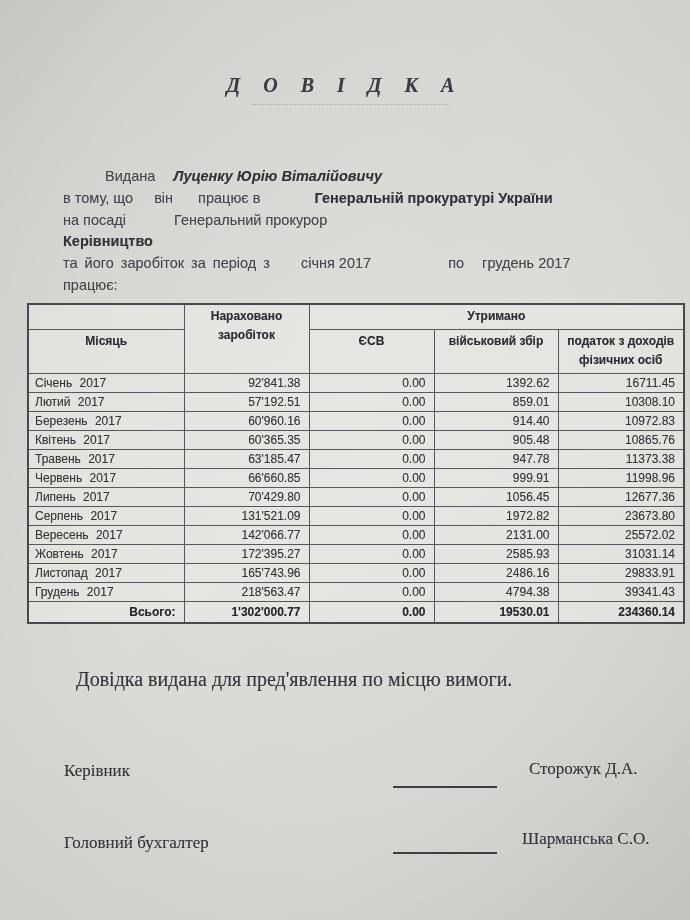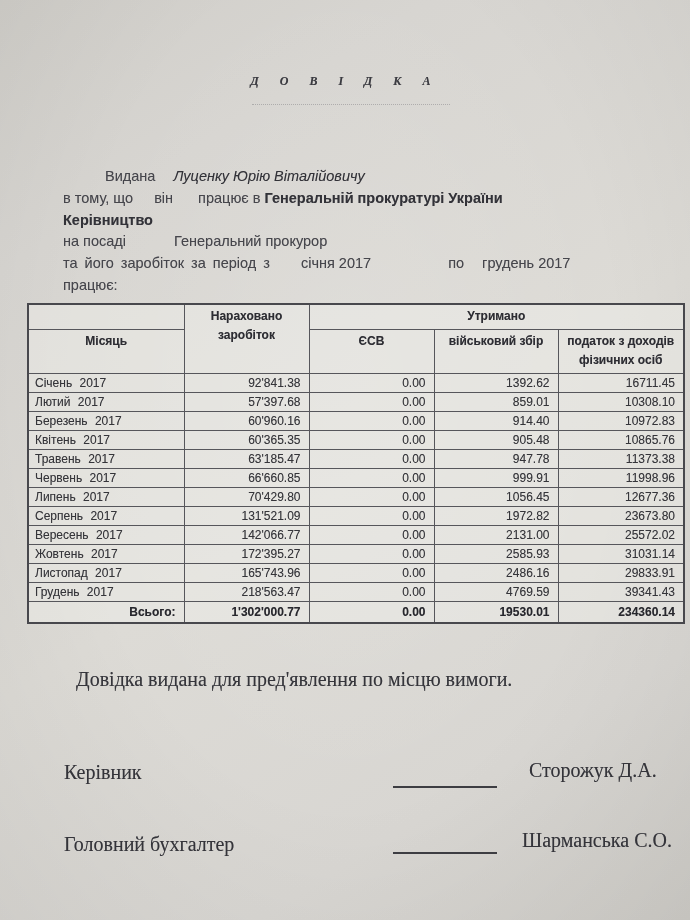"Д О В І Д" .doc-title { font-size: 12px -> 20px }
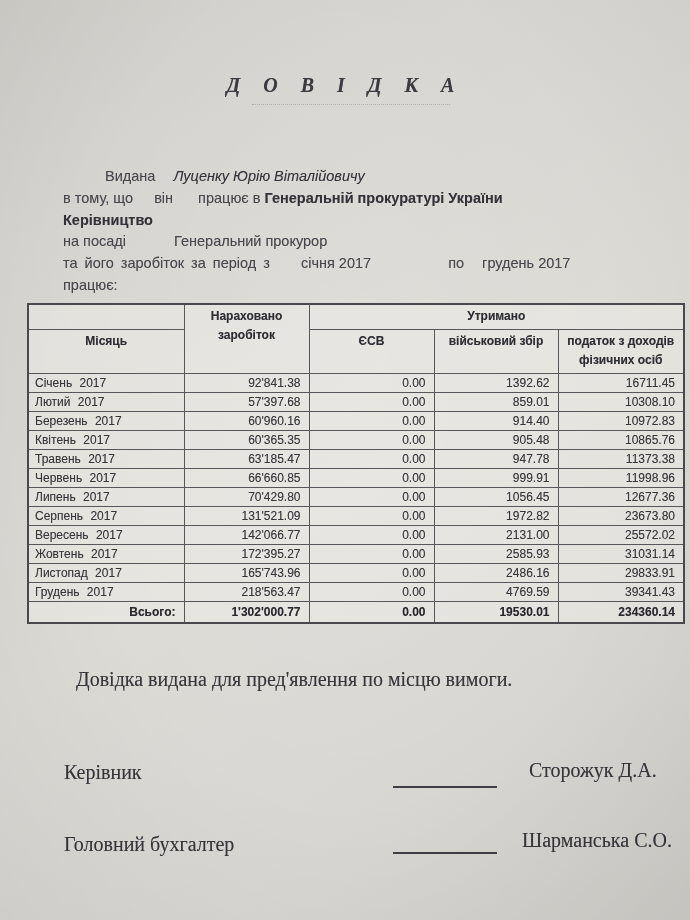"Луценку Юрію Віталійовичу" .bi { font-weight: 400 -> 700 }
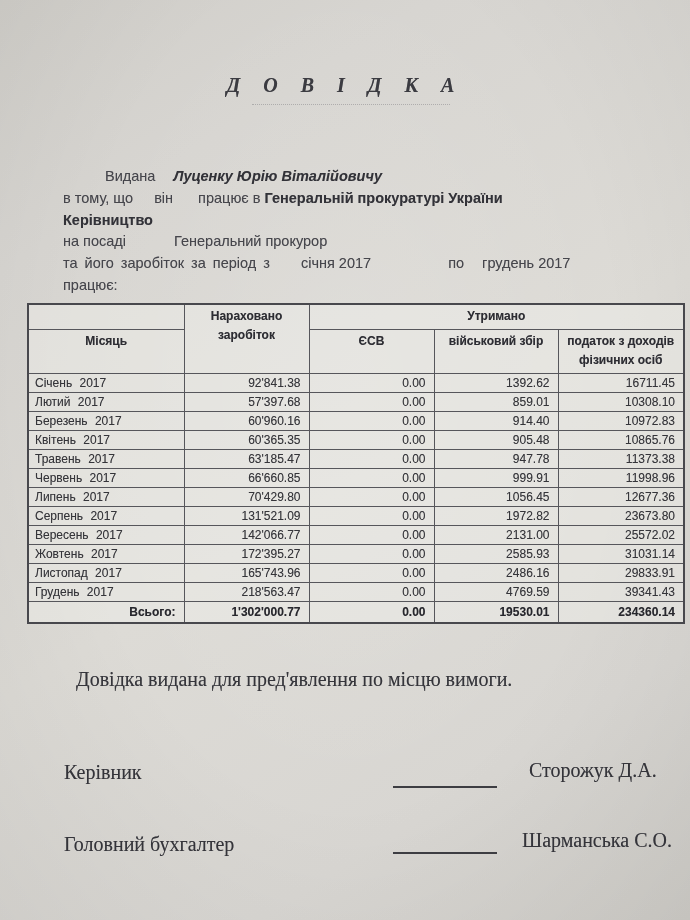"Генеральній прокуратурі України" .ml-org { margin-left: none -> 50px }
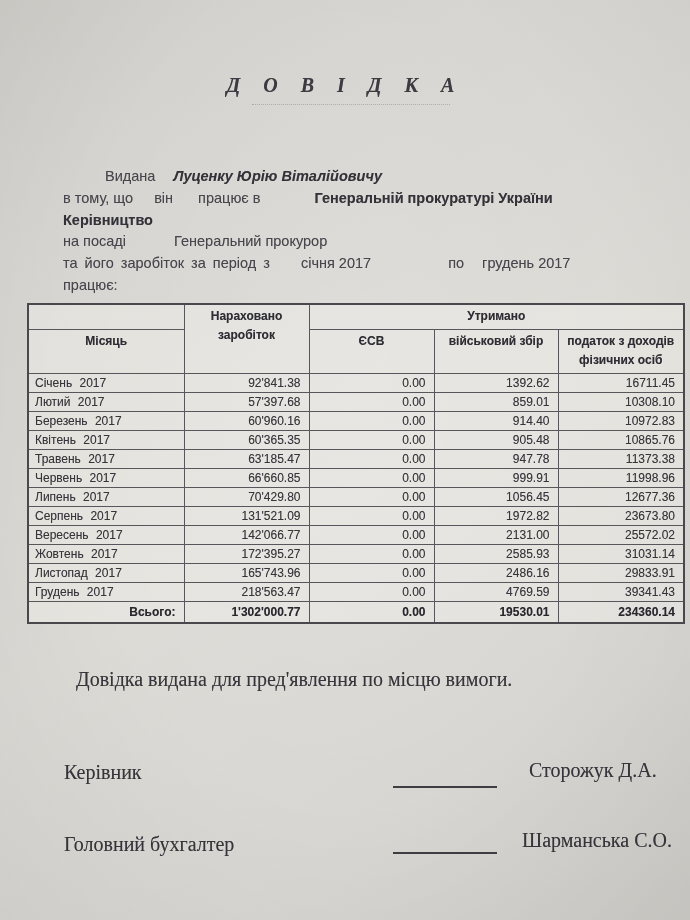"Керівництво" div.line { order: before "на посаді Генеральний прокурор" -> after "на посаді Генеральний прокурор" }
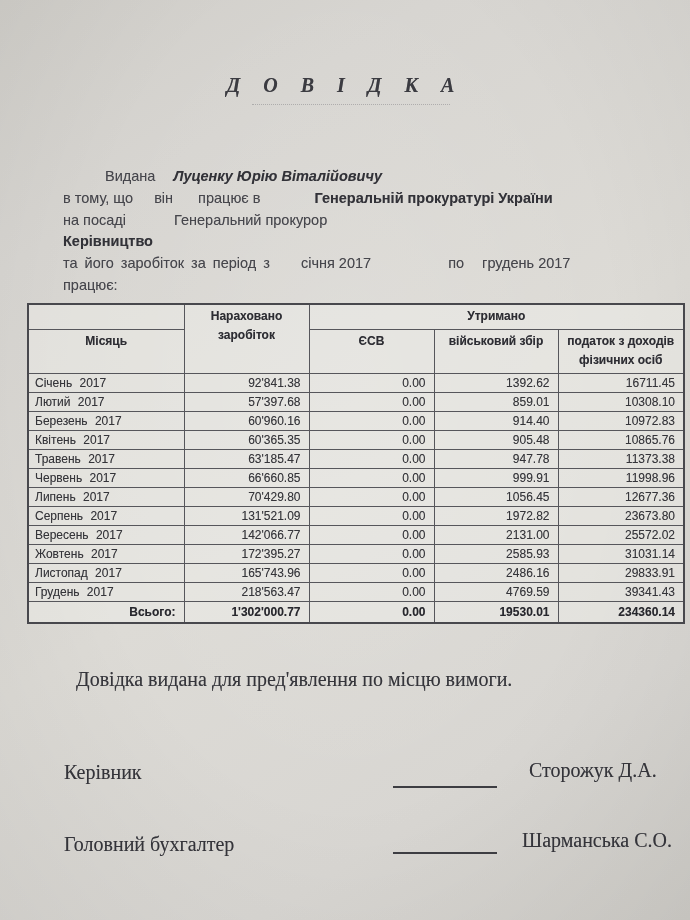"57'397.68" td.num { text: 57'397.68 -> 57'192.51 }
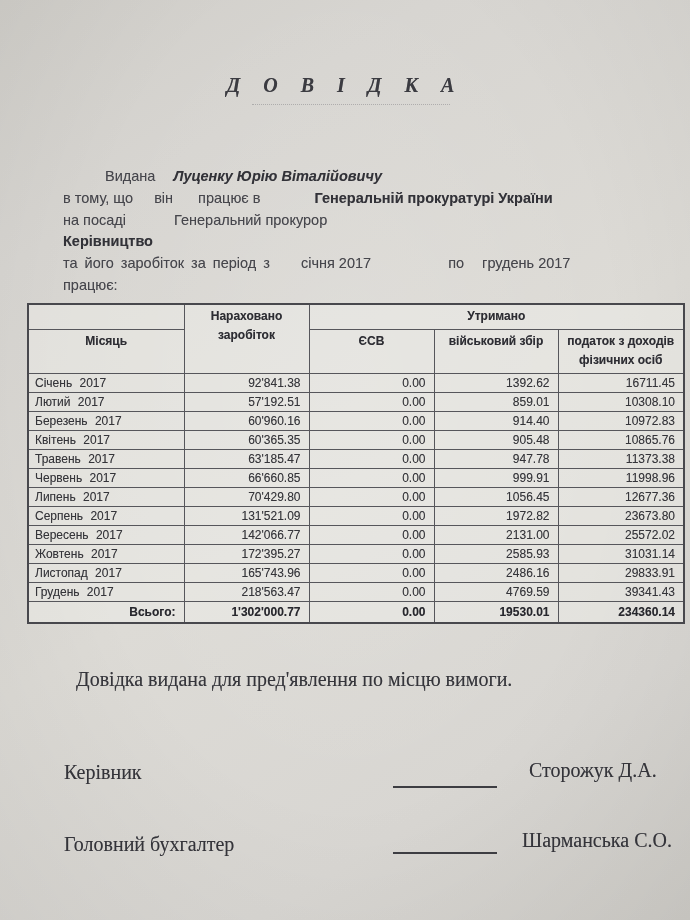"4769.59" td.num { text: 4769.59 -> 4794.38 }
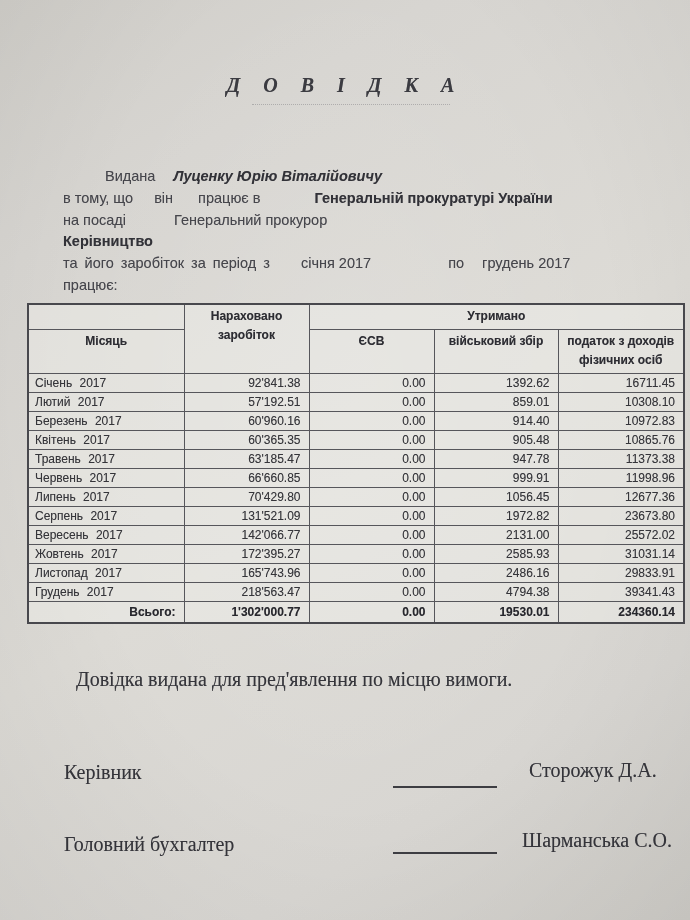"Керівник" .sig-role, .sig-name { font-size: 20px -> 17px }
